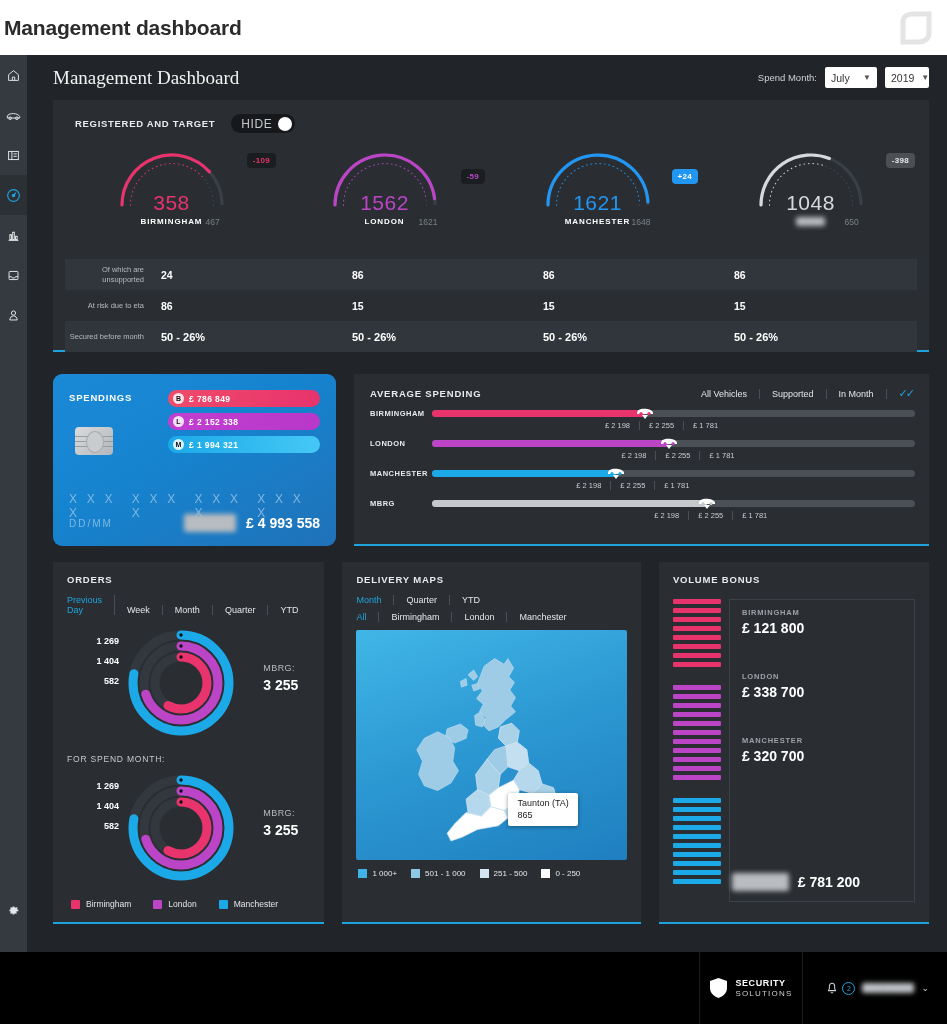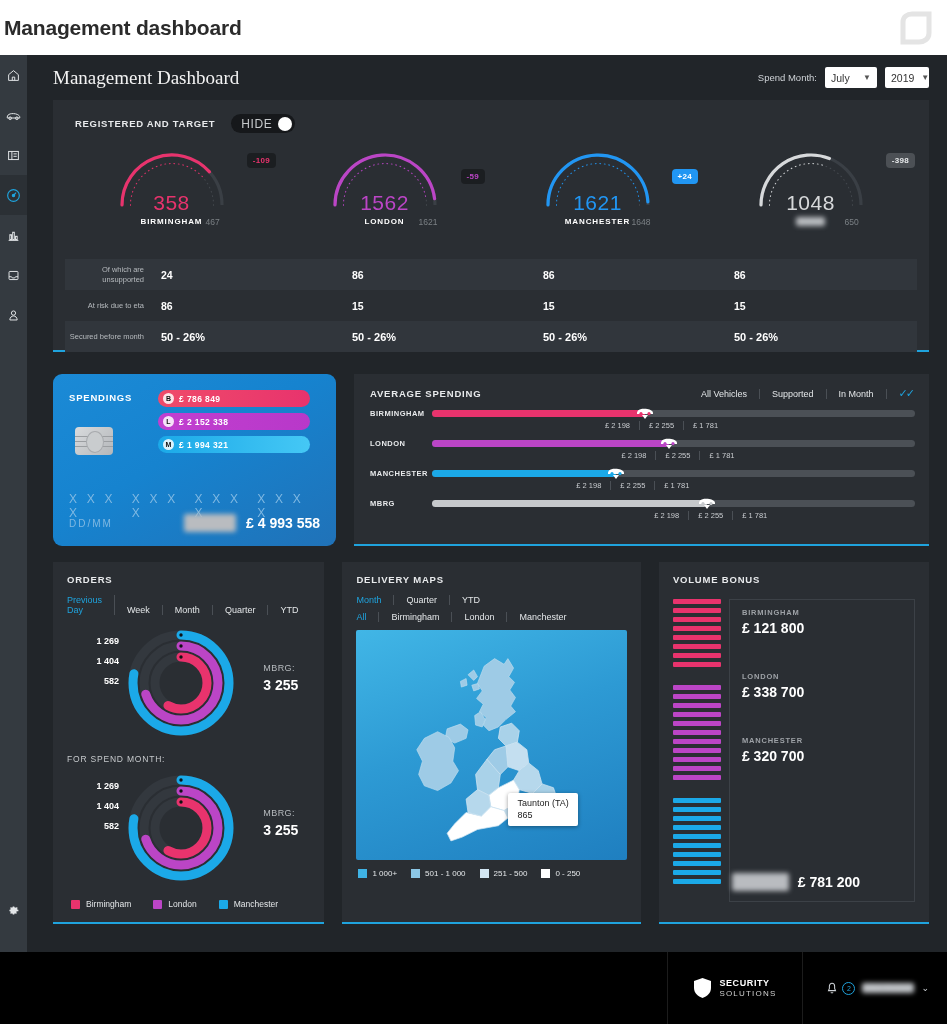"£ 786 849" .pills { right: 26px -> 16px }
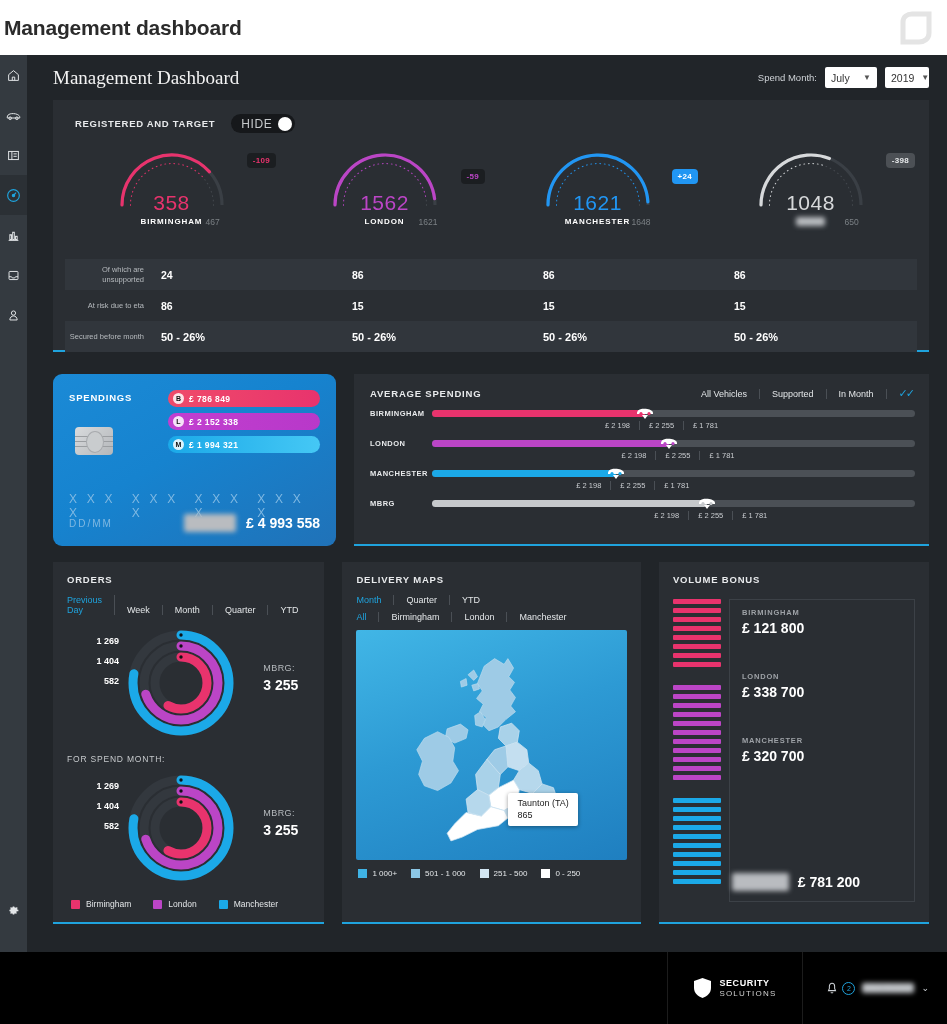"SECURITY" .footer-sec { padding: 0 26px -> 0 10px }
